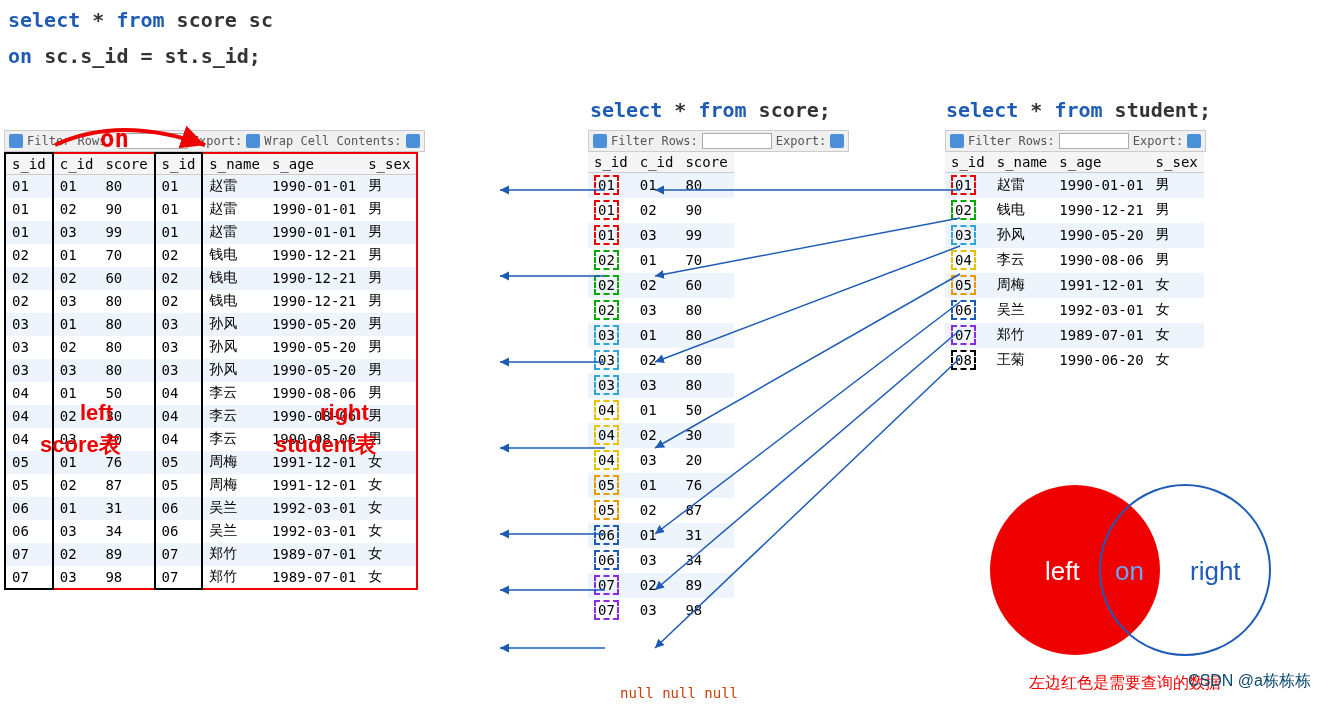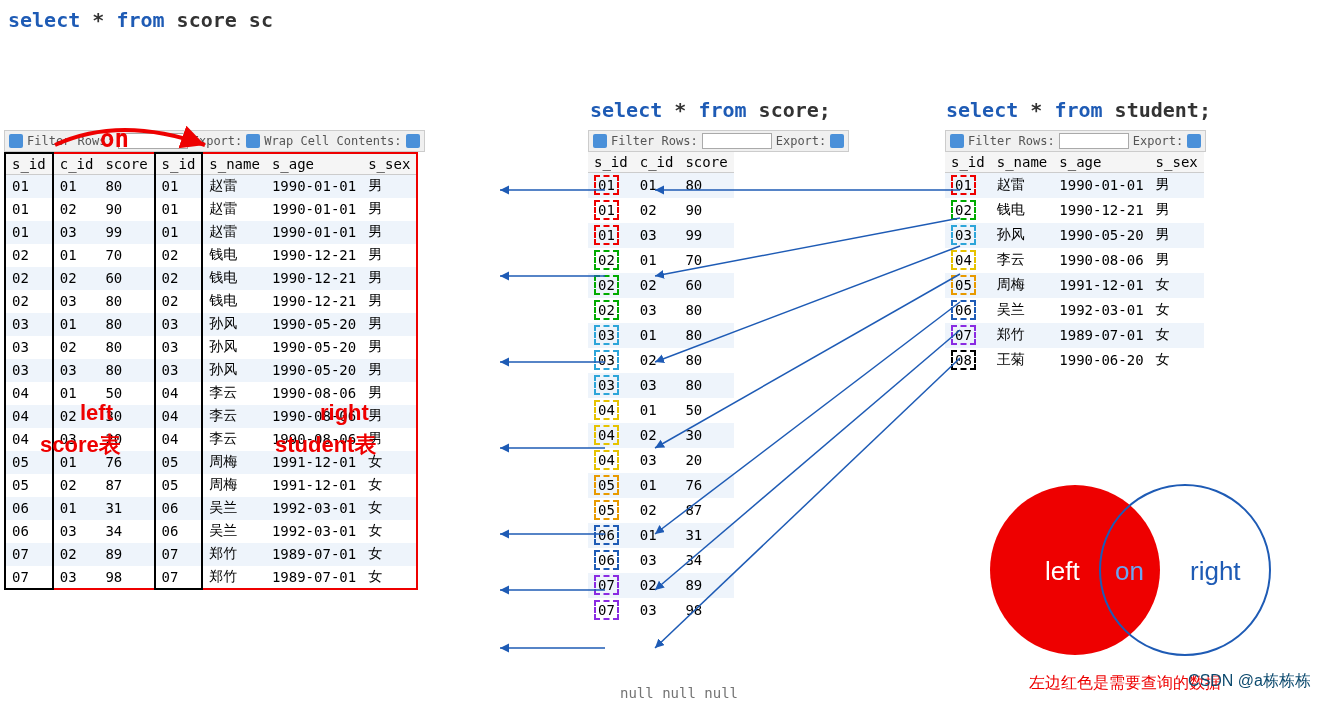"on sc.s_id = st.s_id;" div.code { html: none -> <div><span>on</span><span> sc.s_id = st.s_id;</span></div> }
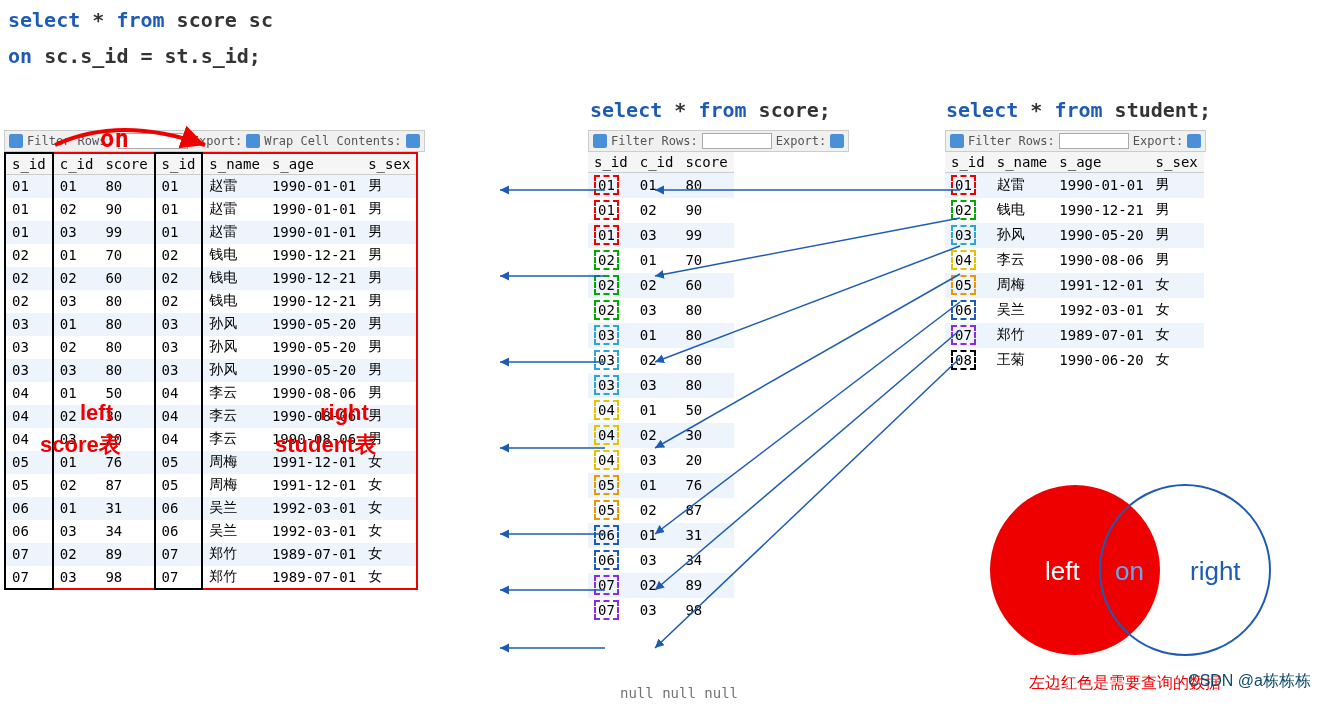"null null null" .null-txt { color: #737373 -> #c2410c }
